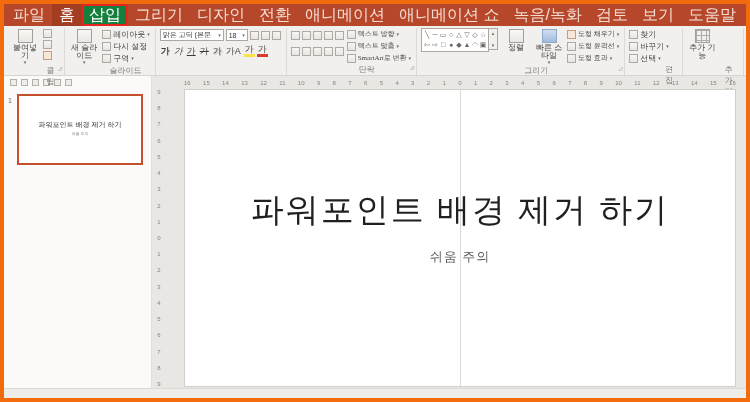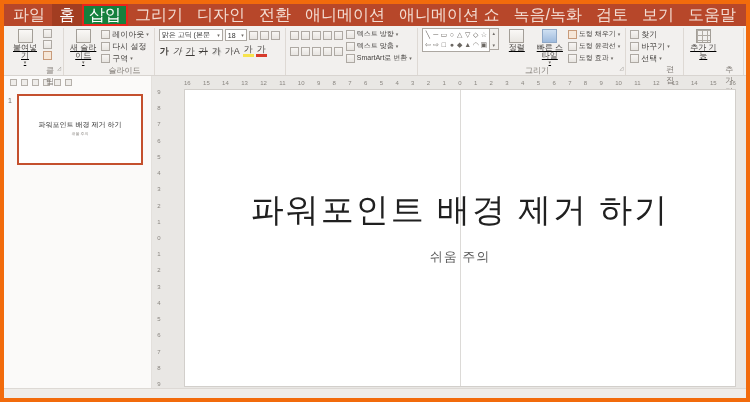"레이아웃" .minicol { font-family: none -> Liberation Serif, serif }
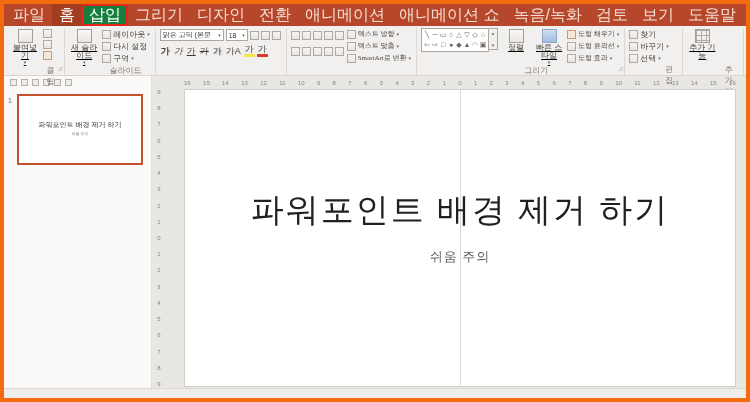"붙여넣기" .bigbtn { text-decoration: underline -> none }
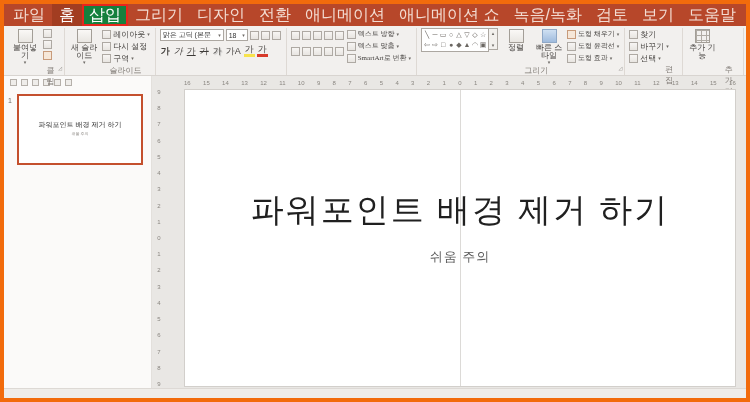"단락" div.rg-label { html: none -> <div> <span>단락</span> <span>◿</span> </div> }
